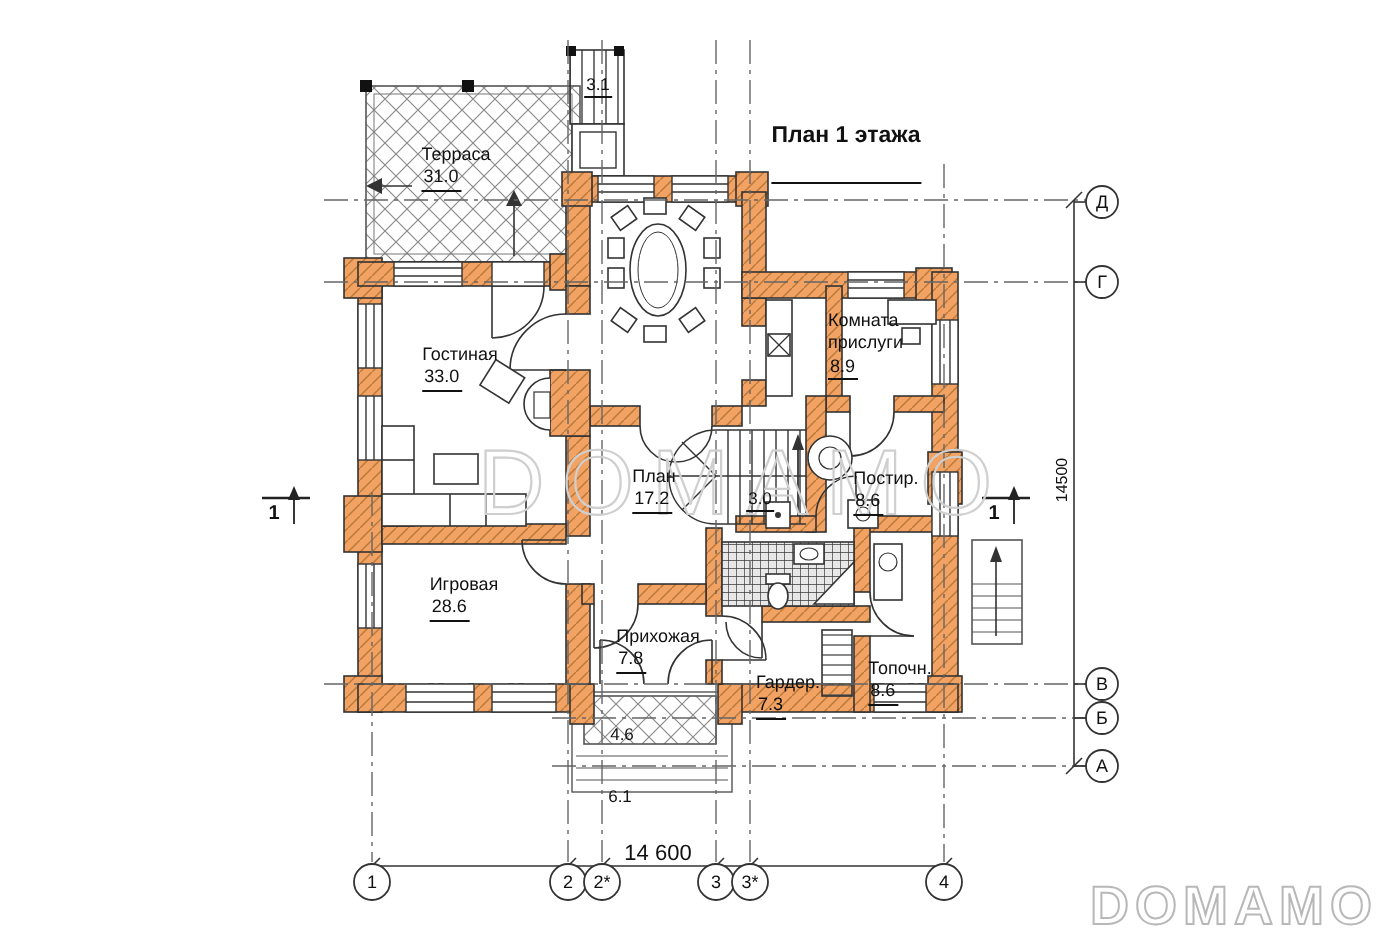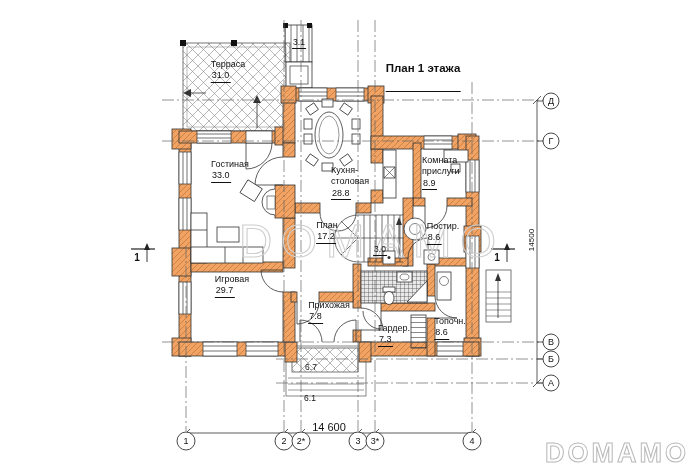"Терраса" .lbl .nm { margin-top: none -> 13px }
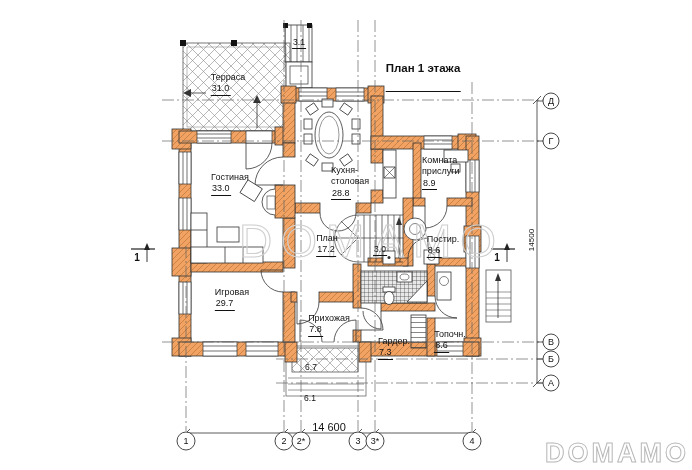"Комната прислуги" span.nm { width: 48px -> 64px }
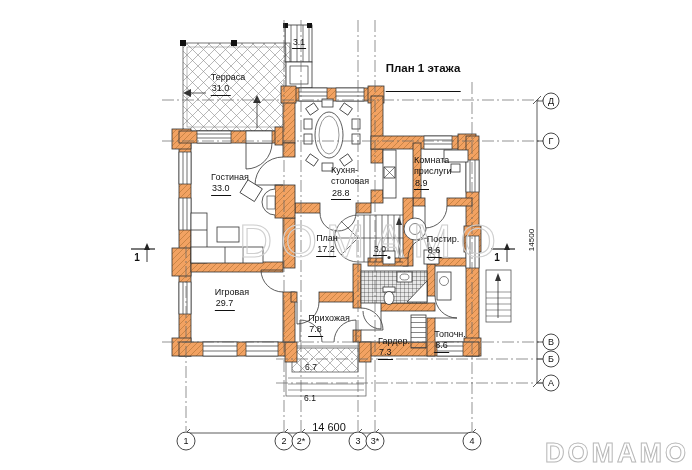"Кухня-столовая" div.lbl { html: <div> <span>Кухня-столовая</span><span>28.8</span></div> -> none }
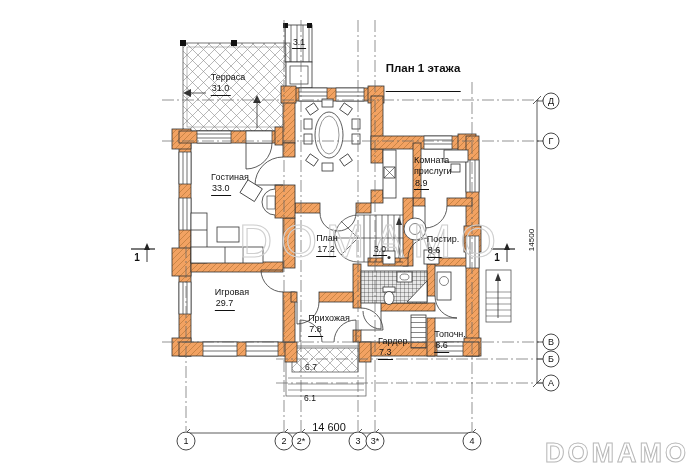"29.7" span.area { text: 29.7 -> 28.6 }
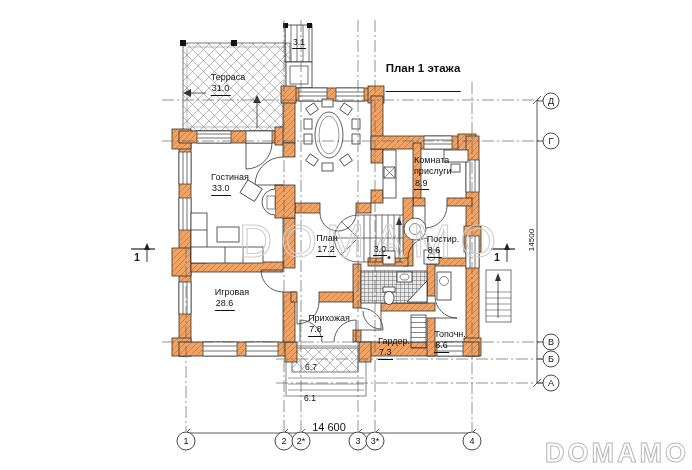"6.7" span.plain { text: 6.7 -> 4.6 }
